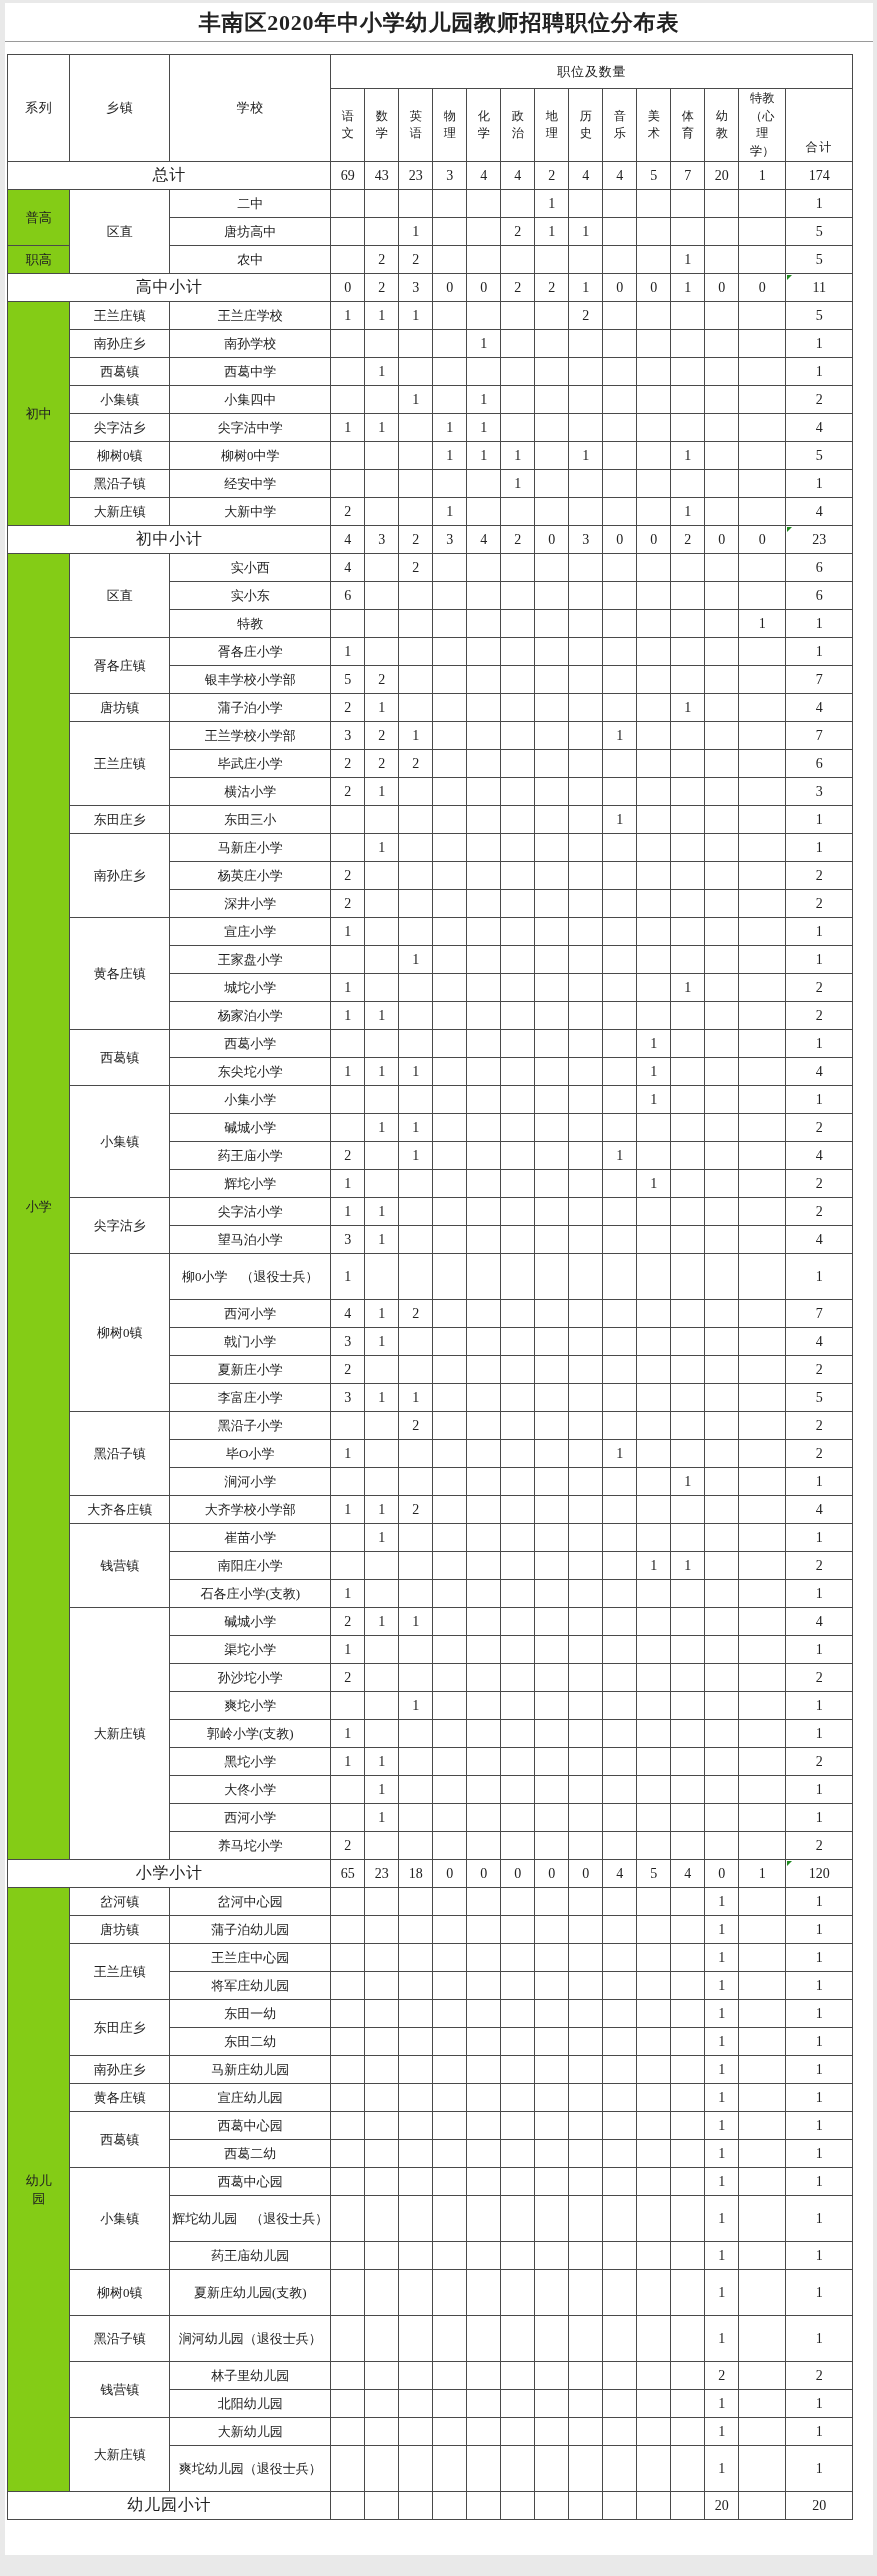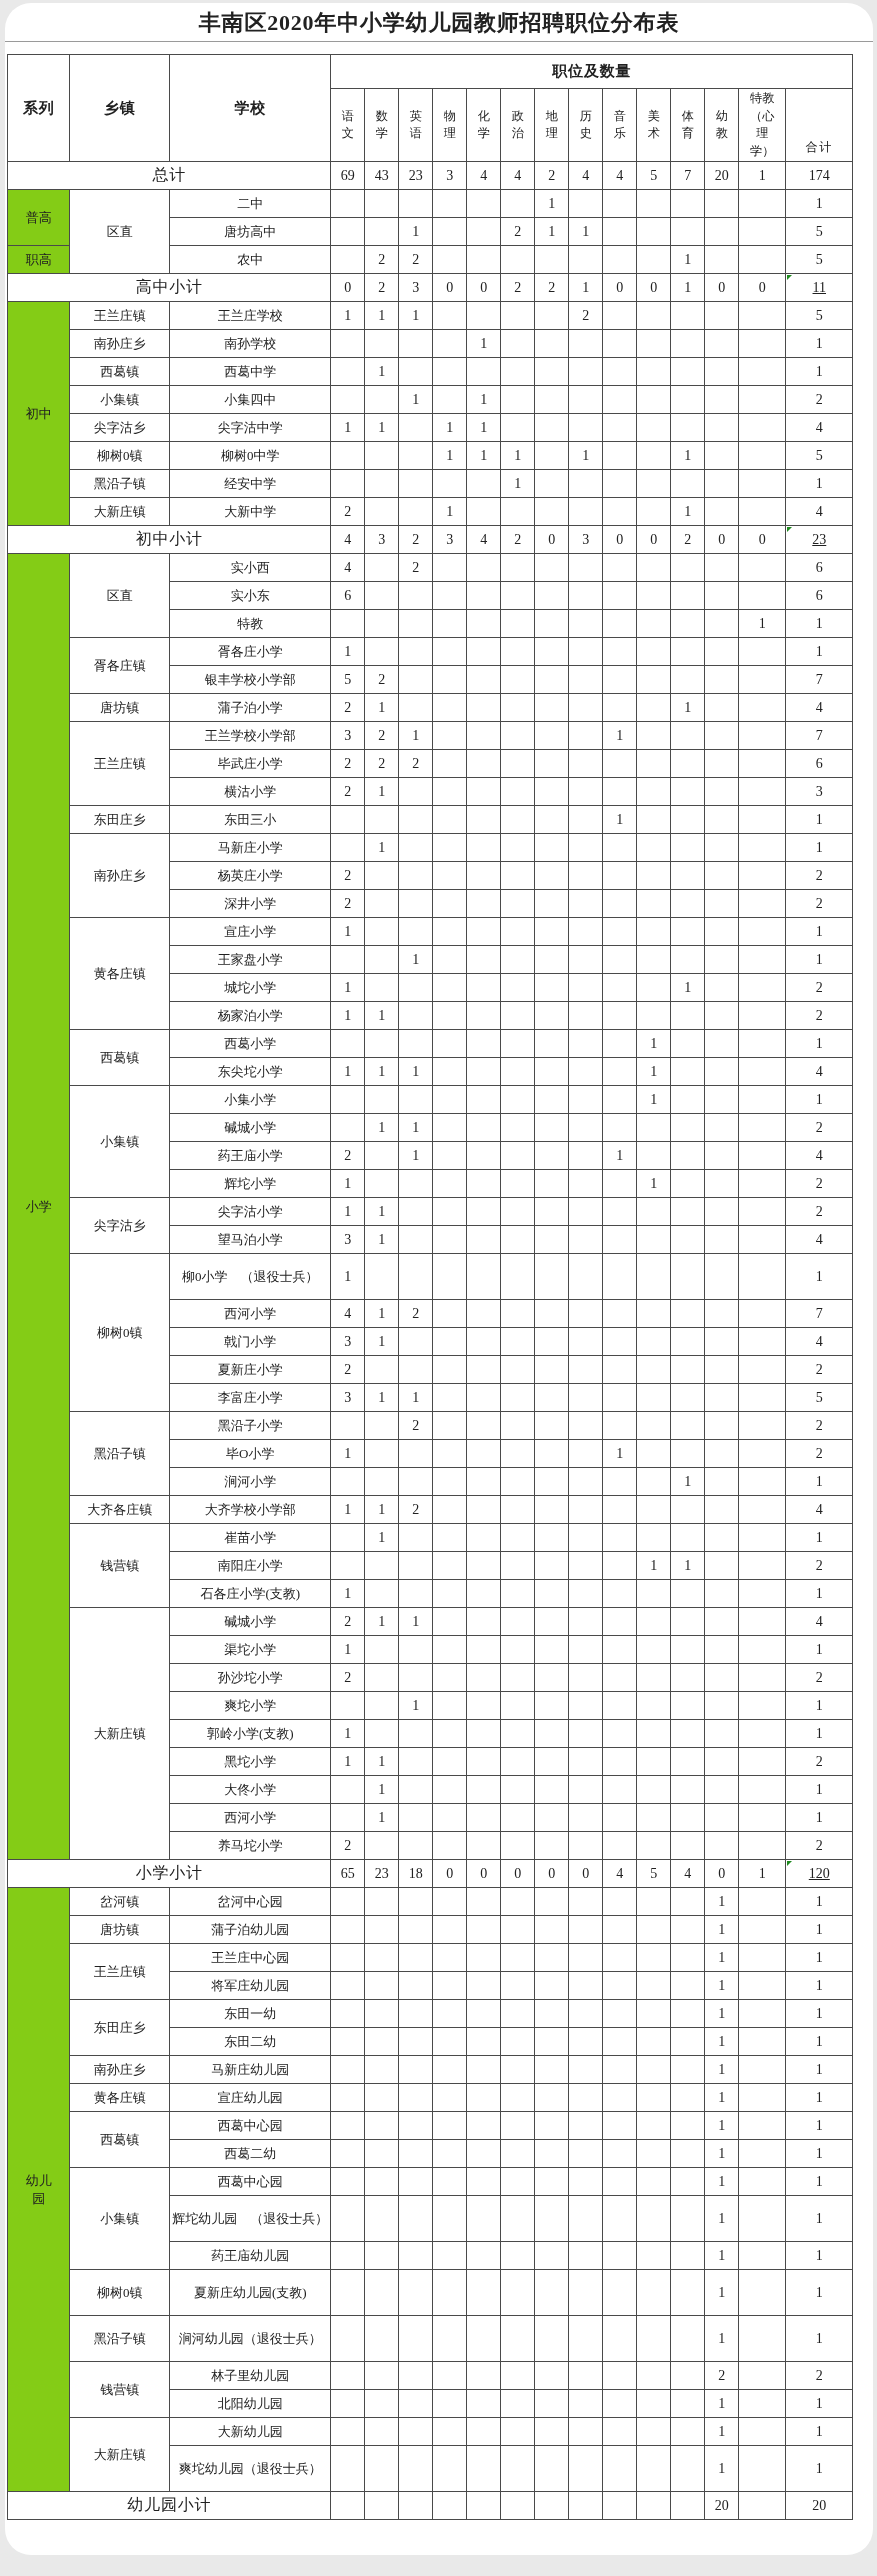"丰南区2020年中小学幼儿园教师招聘职位分布表" .sheet { border-radius: 26px -> none }
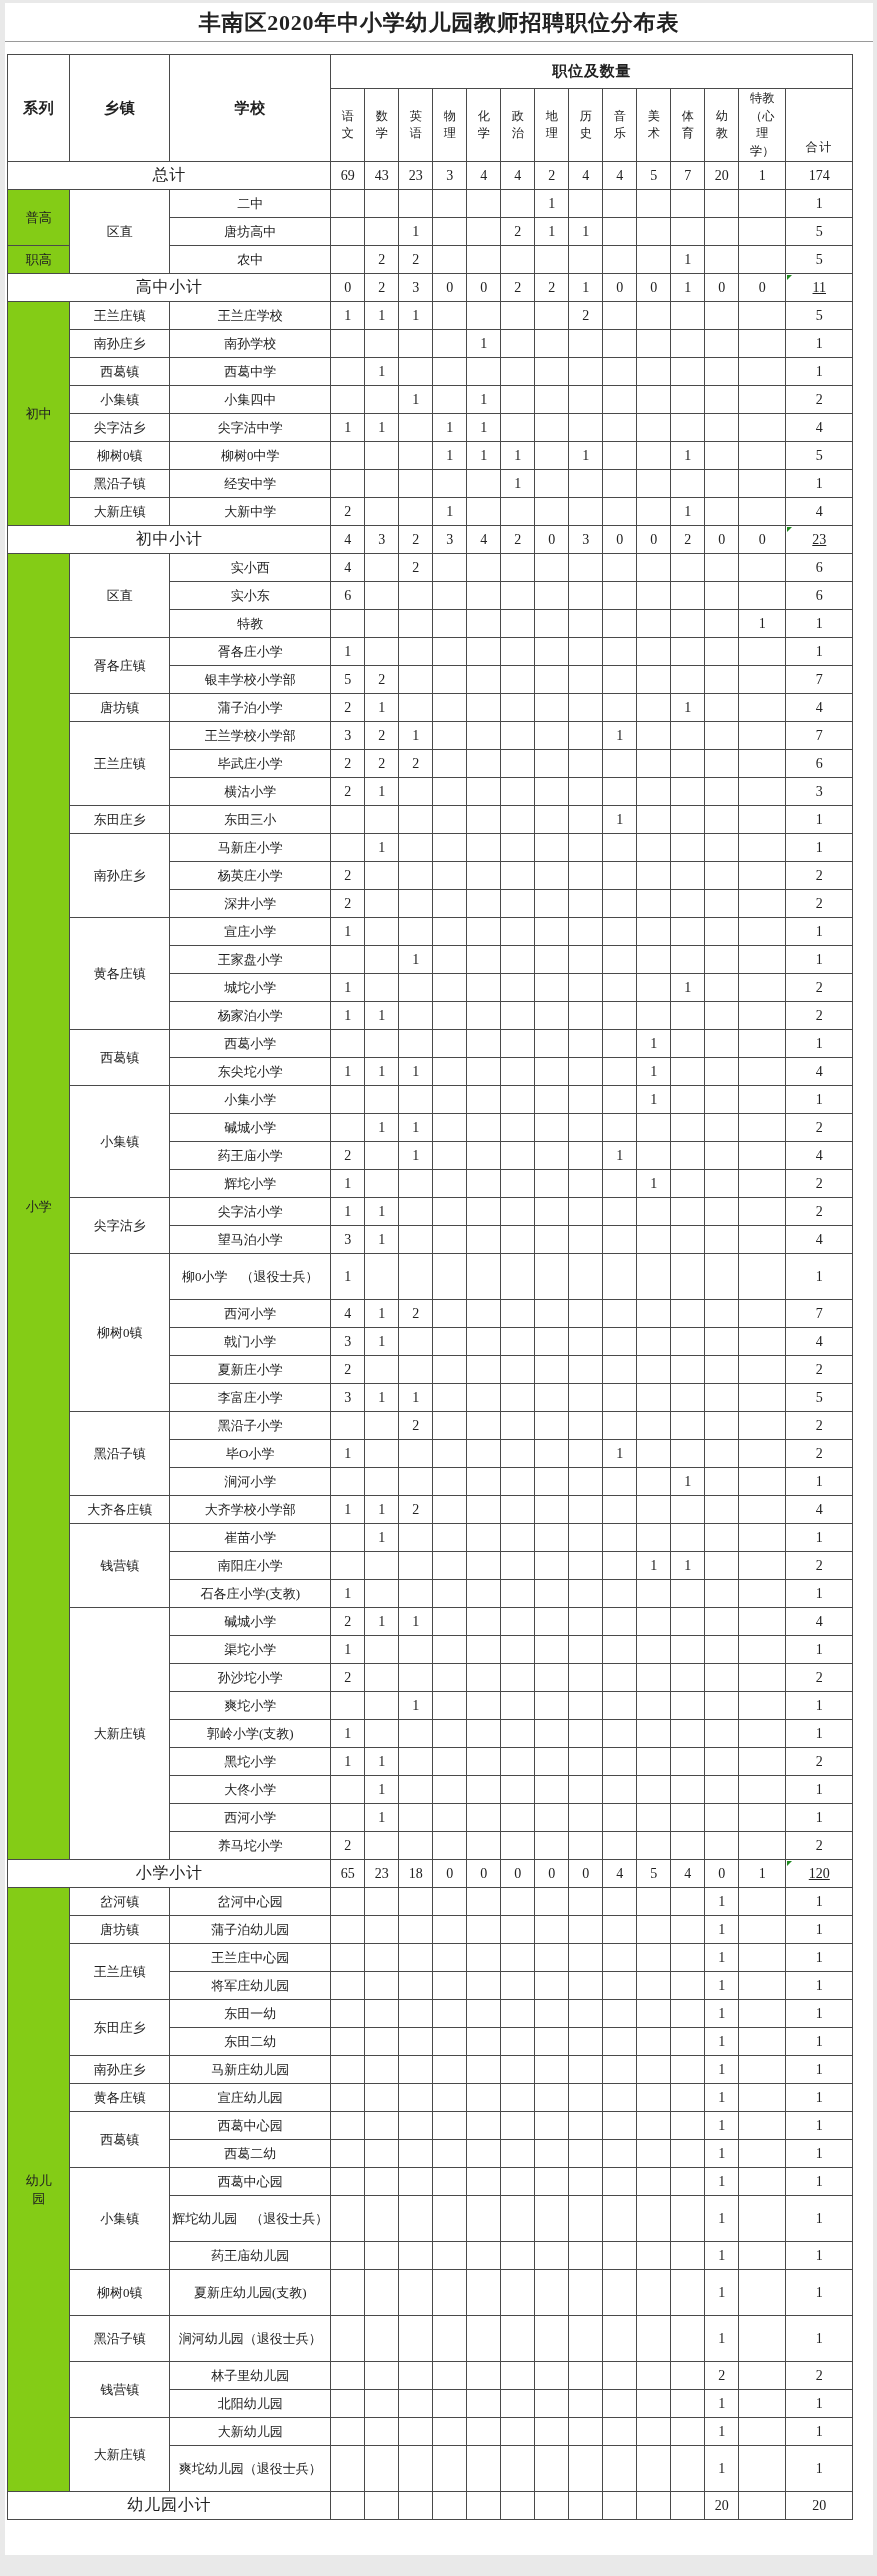"职位及数量" thead tr.h1 th { font-size: 15px -> 13px; font-weight: bold -> none }
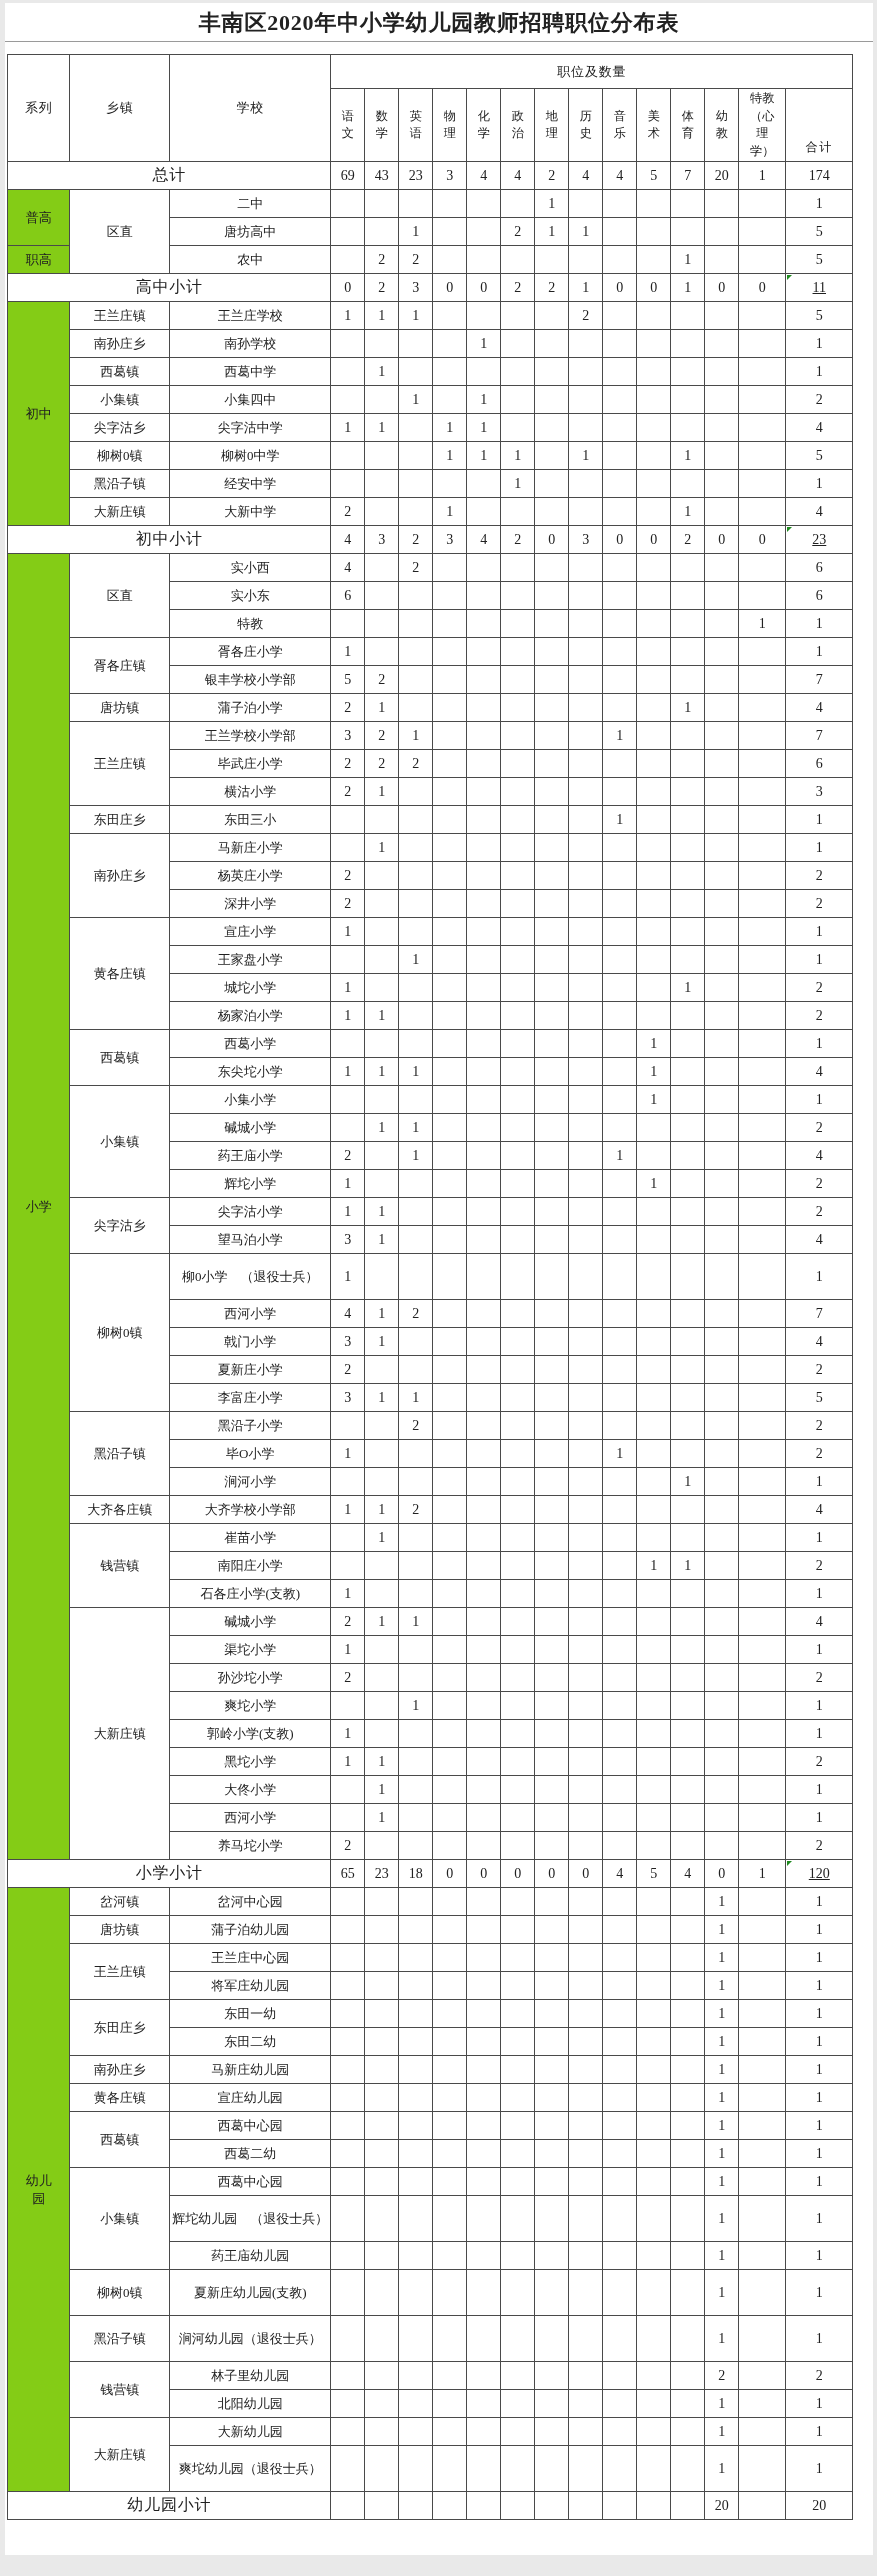"11" td.rel { text-decoration: underline -> none }
